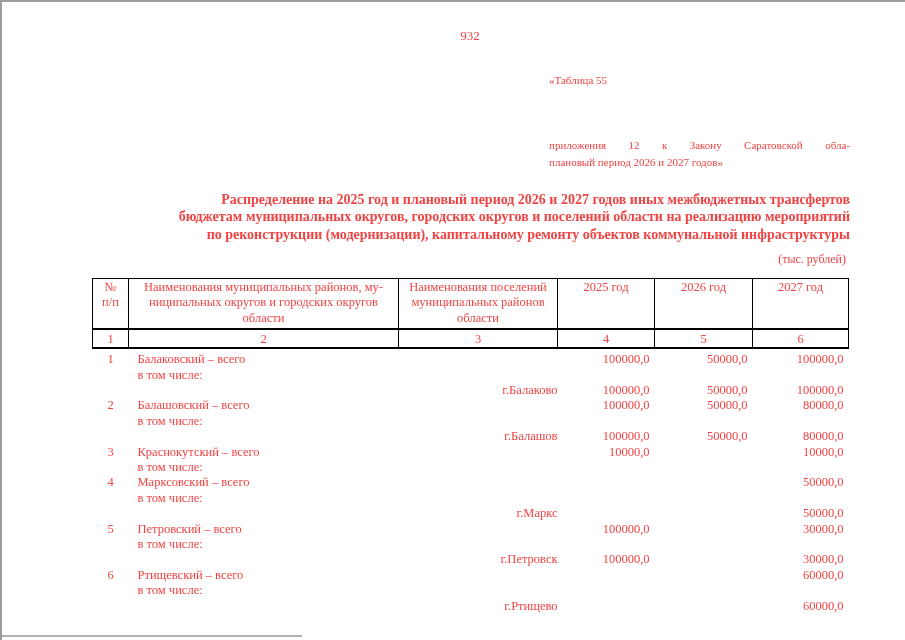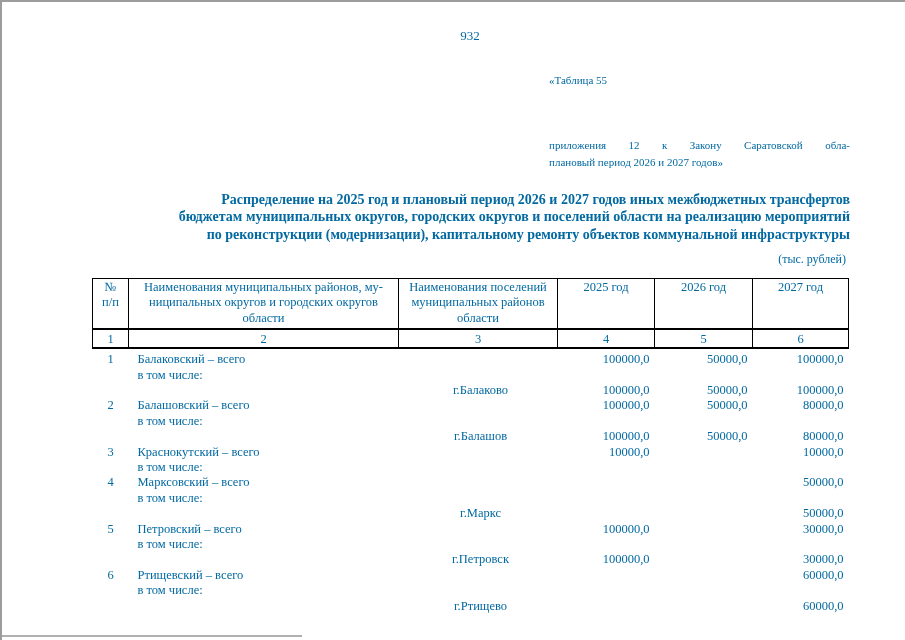"932" .page { color: #0369a1 -> #ef4444 }
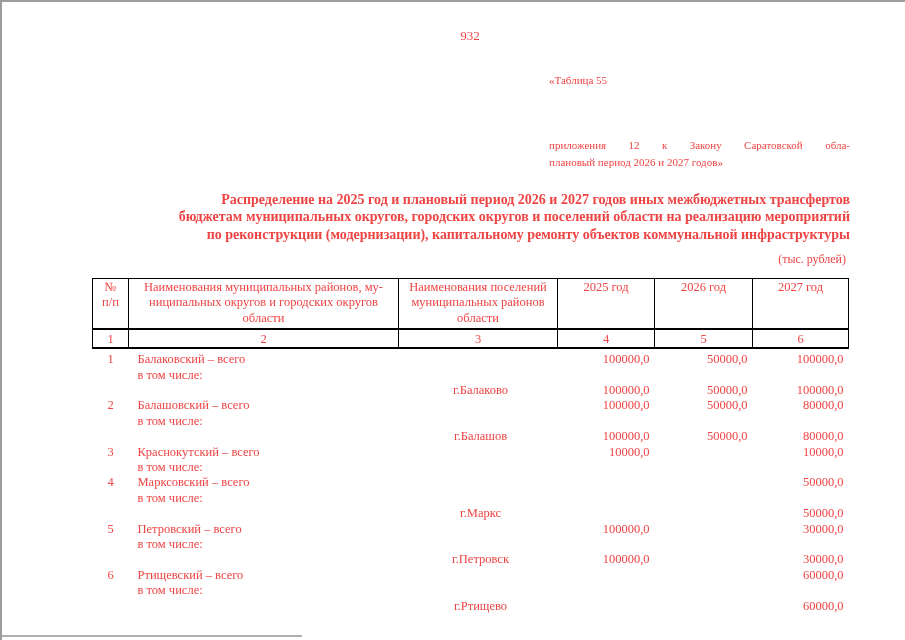"г.Балаково" tbody.body-rows td.c2 { text-align: center -> right }
